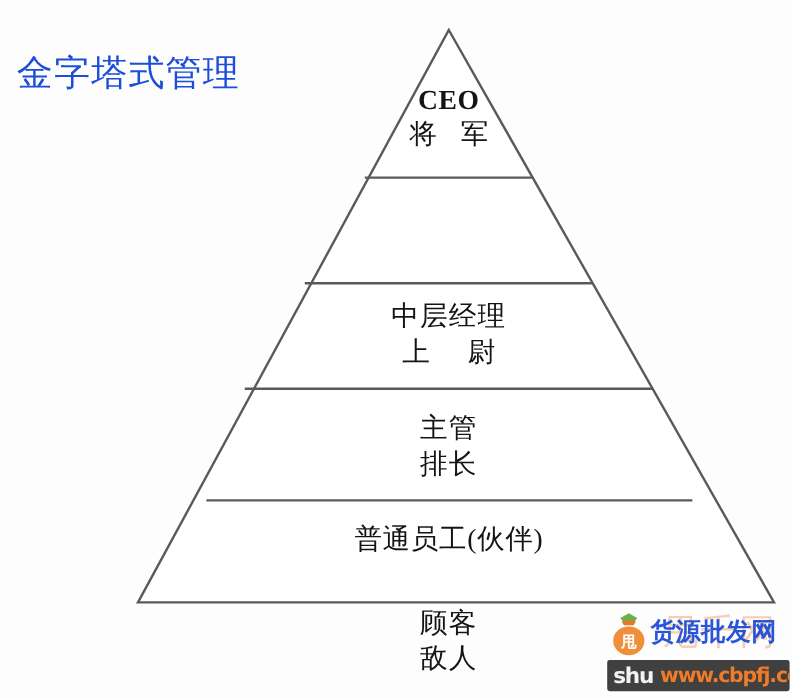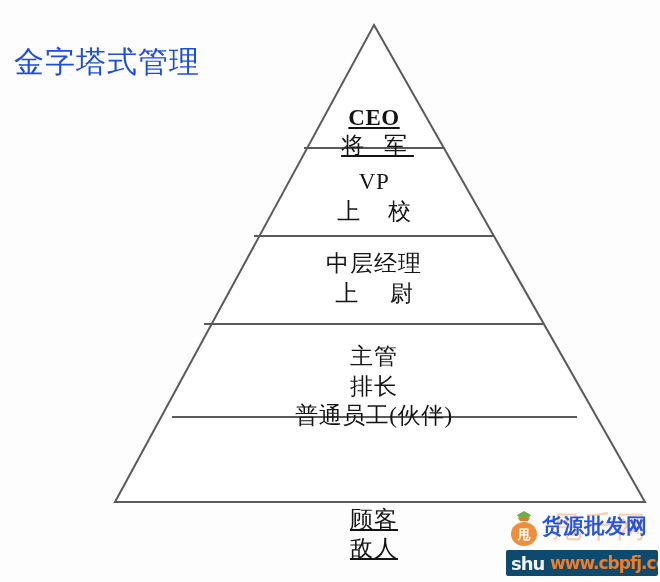"CEO" #tier-1 { text-decoration: underline -> none; top: 104px -> 70px }
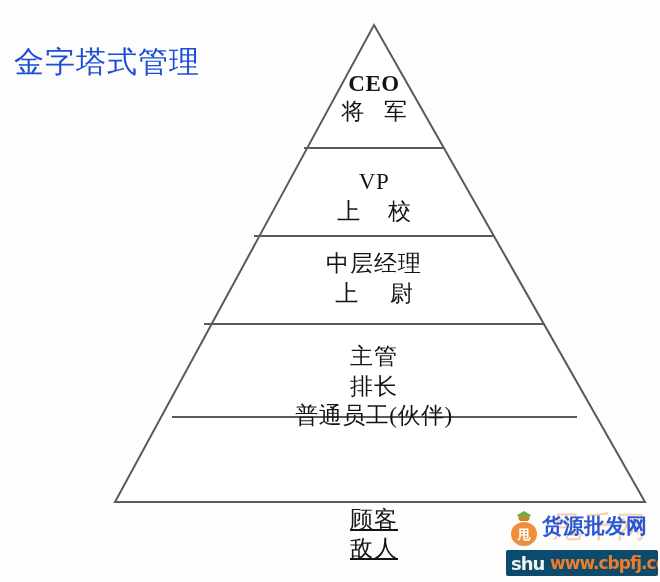"VP" div.tier { html: <div> <span>VP</span> <span>上 校</span> </div> -> none }
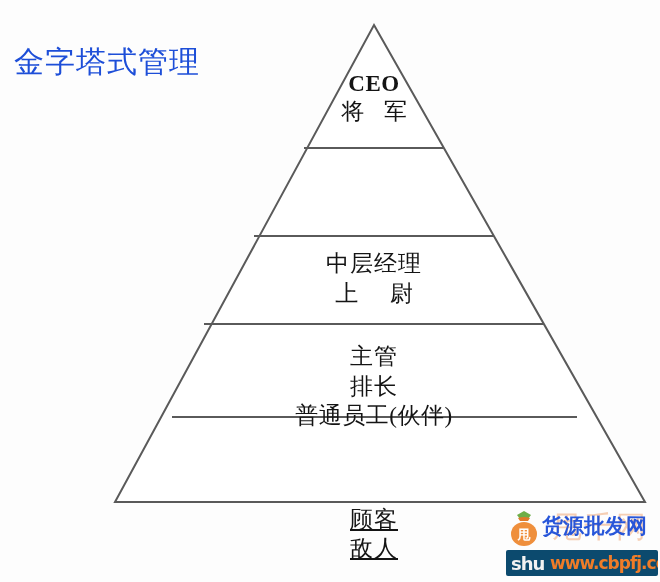"普通员工(伙伴)" #tier-5 { top: 402px -> 436px }
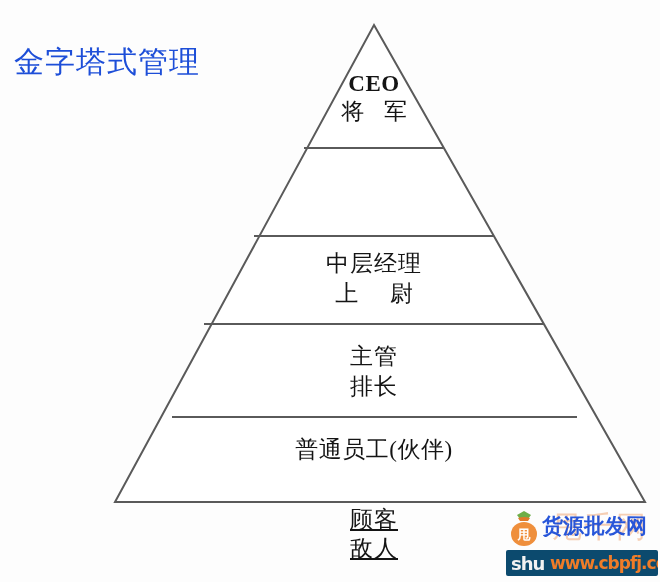"顾客" #base-group { text-decoration: underline -> none }
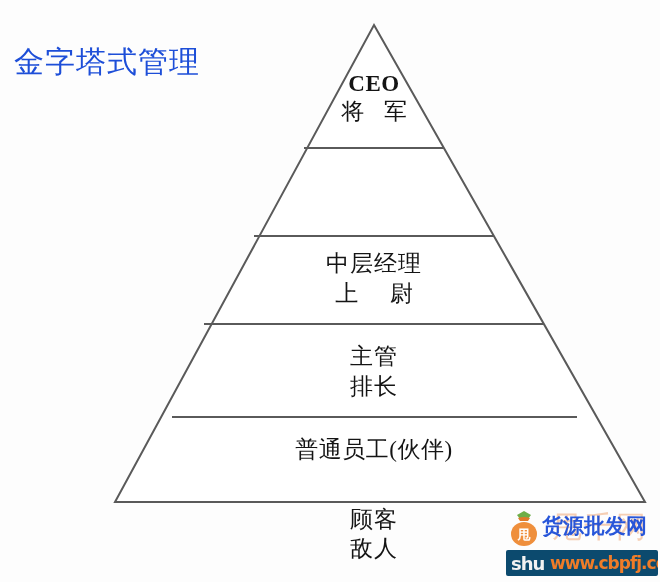"shu" #wm-bottom { background: #0c4a6e -> #404040 }
